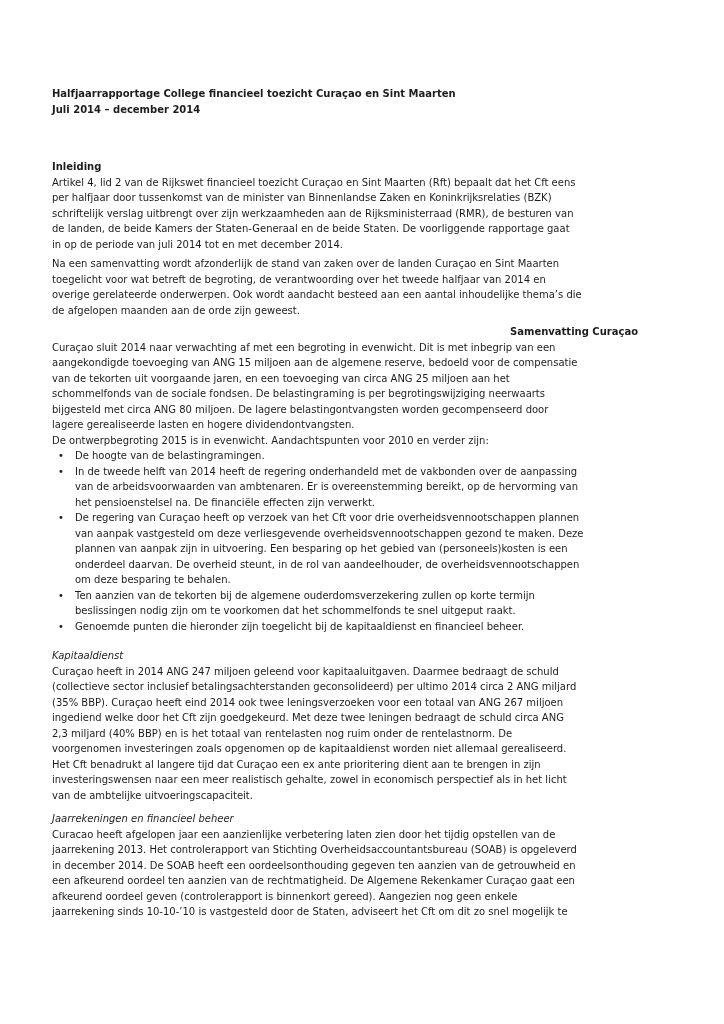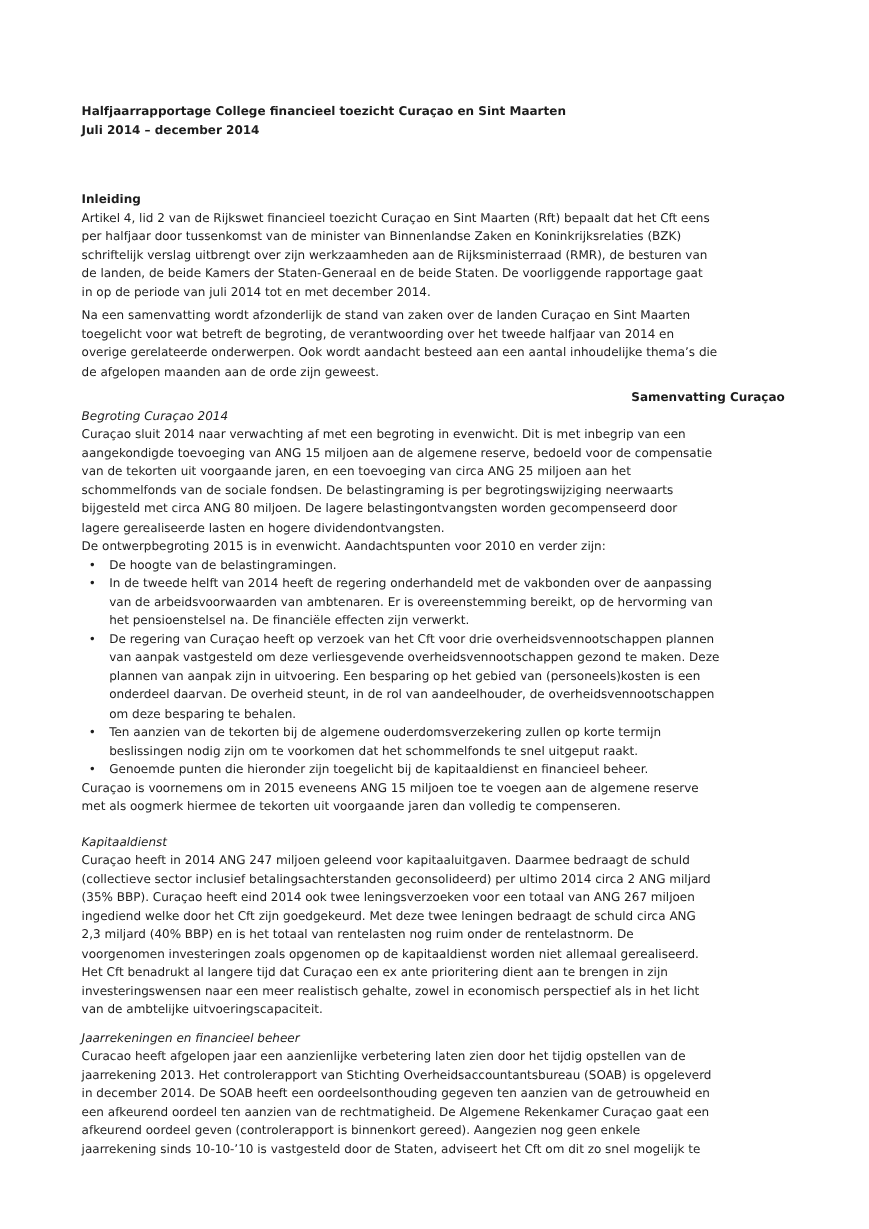"Halfjaarrapportage College financieel" .page { padding: 86px 48px 0 68px -> 86px 48px 0 52px }
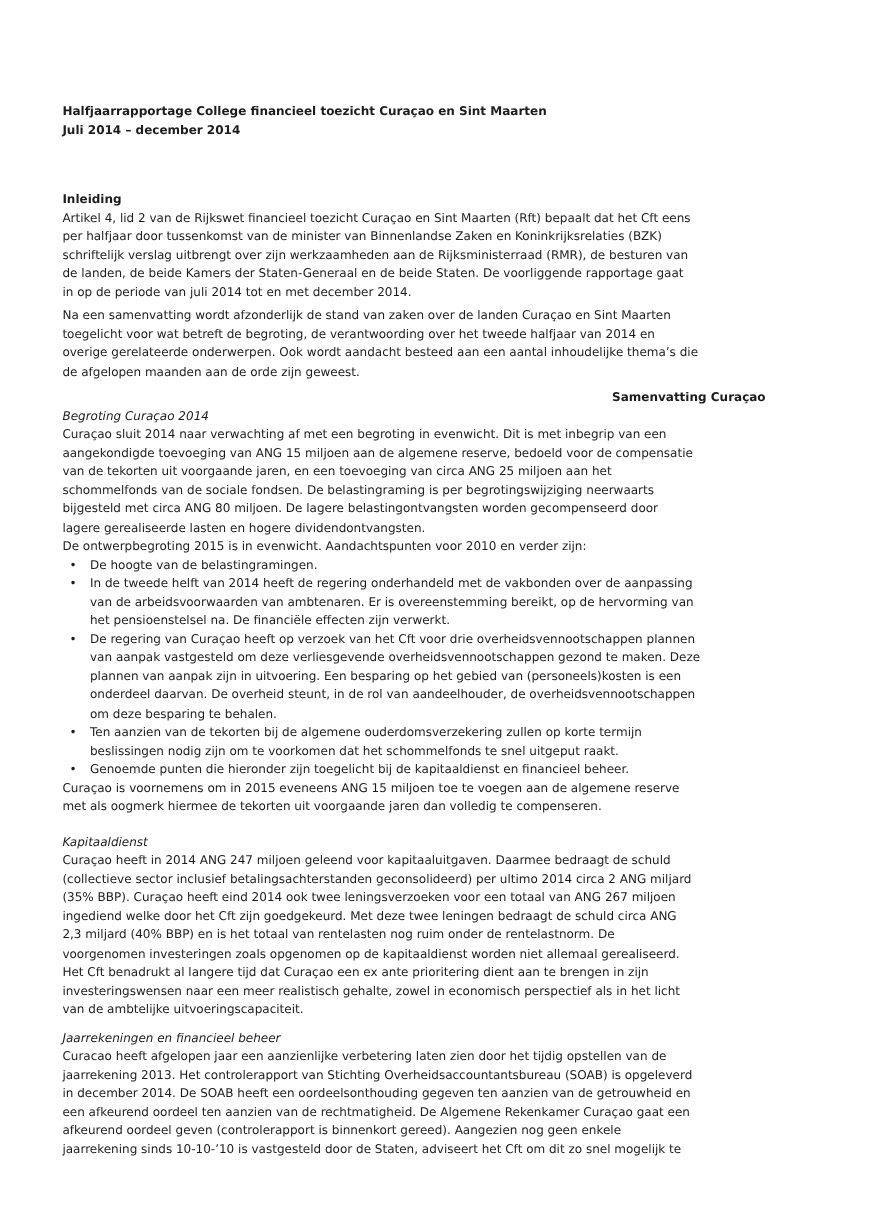"Begroting Curaçao 2014" div.hi { html: <div>Begroting Curaçao 2014</div> -> none }
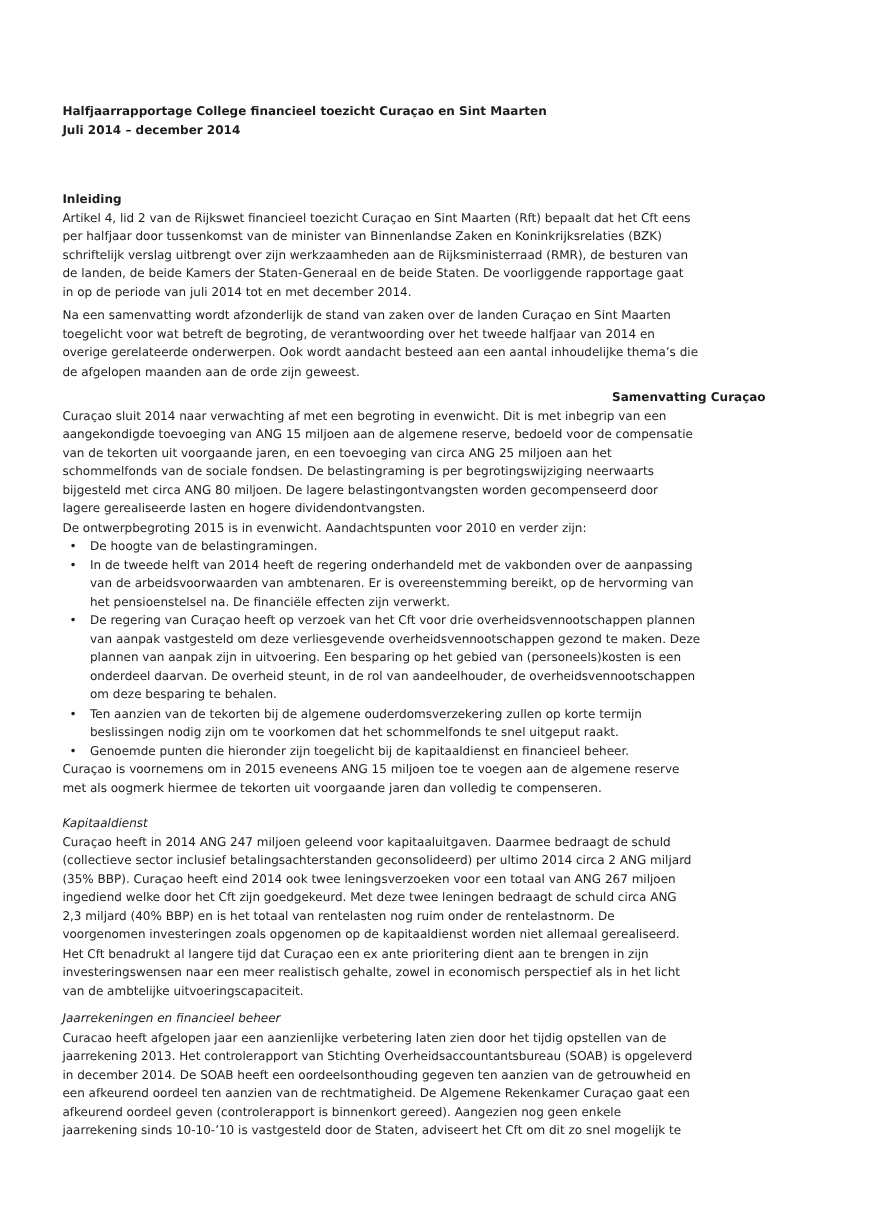"Curaçao is voornemens om in" div.para { html: <div>Curaçao is voornemens om in 2015 eveneens ANG 15 miljoen toe te voegen aan de algemene reserve met als oogmerk hiermee de tekorten uit voorgaande jaren dan volledig te compenseren.</div> -> none }
